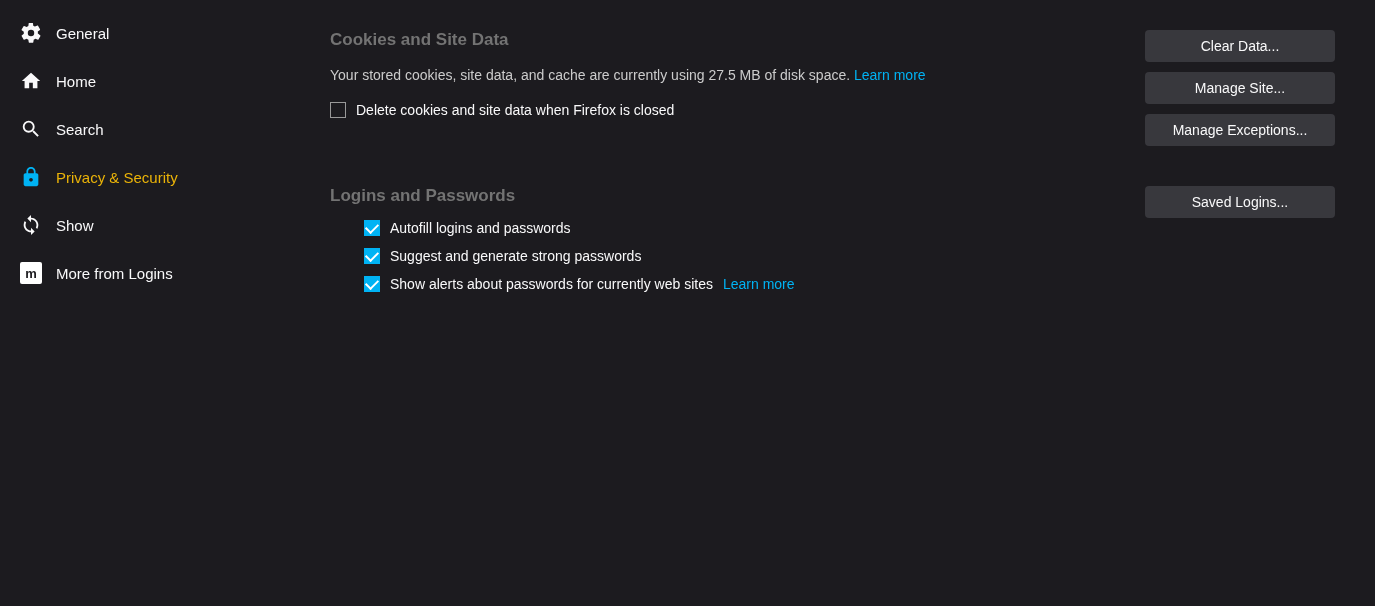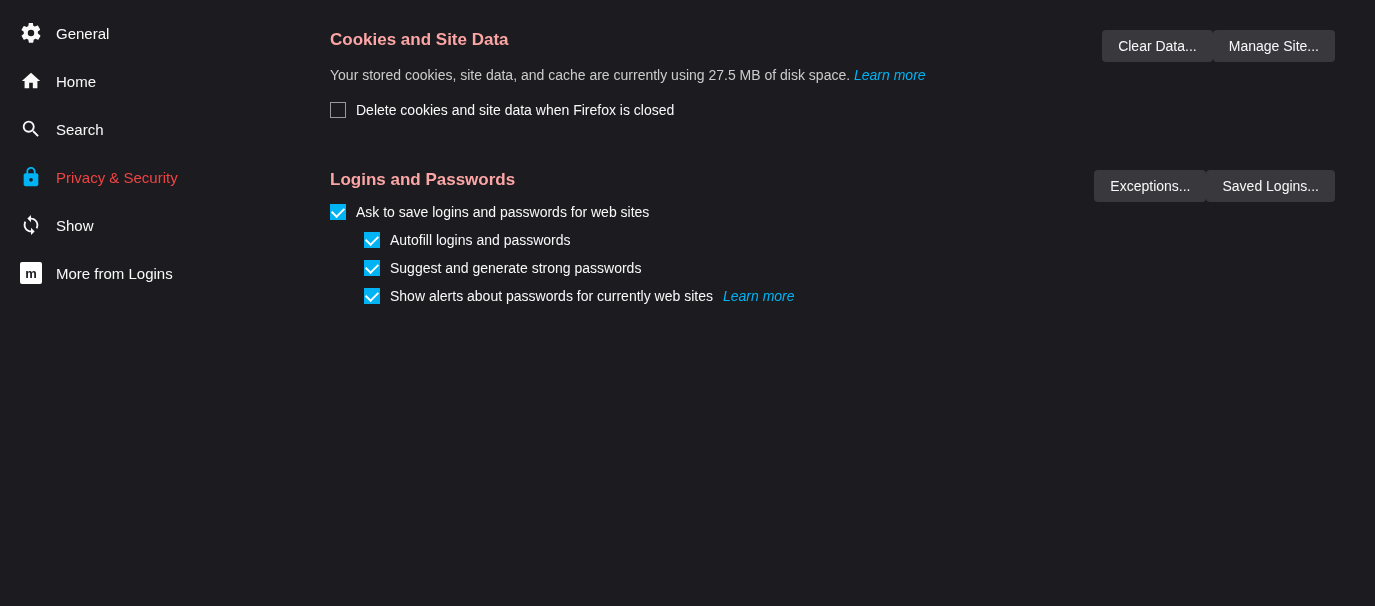"Cookies and Site Data" .section-title { color: #fca5a5 -> #737373 }
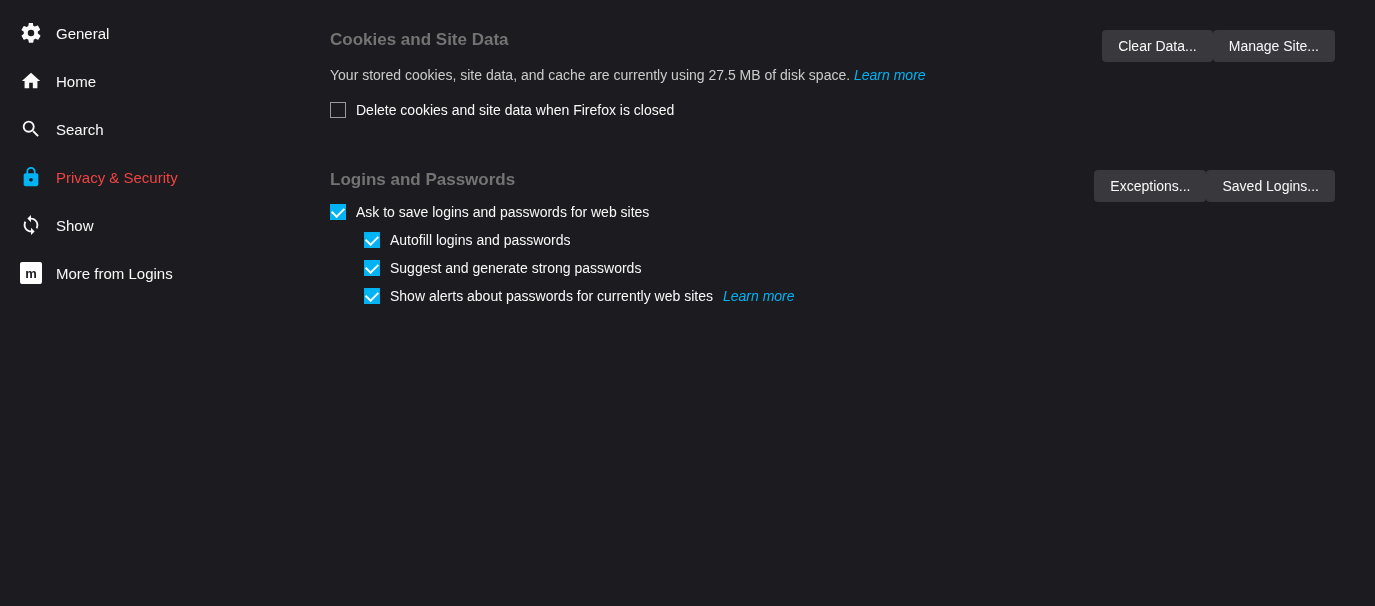"Clear Data..." .section-right { flex-direction: none -> column; gap: none -> 10px }
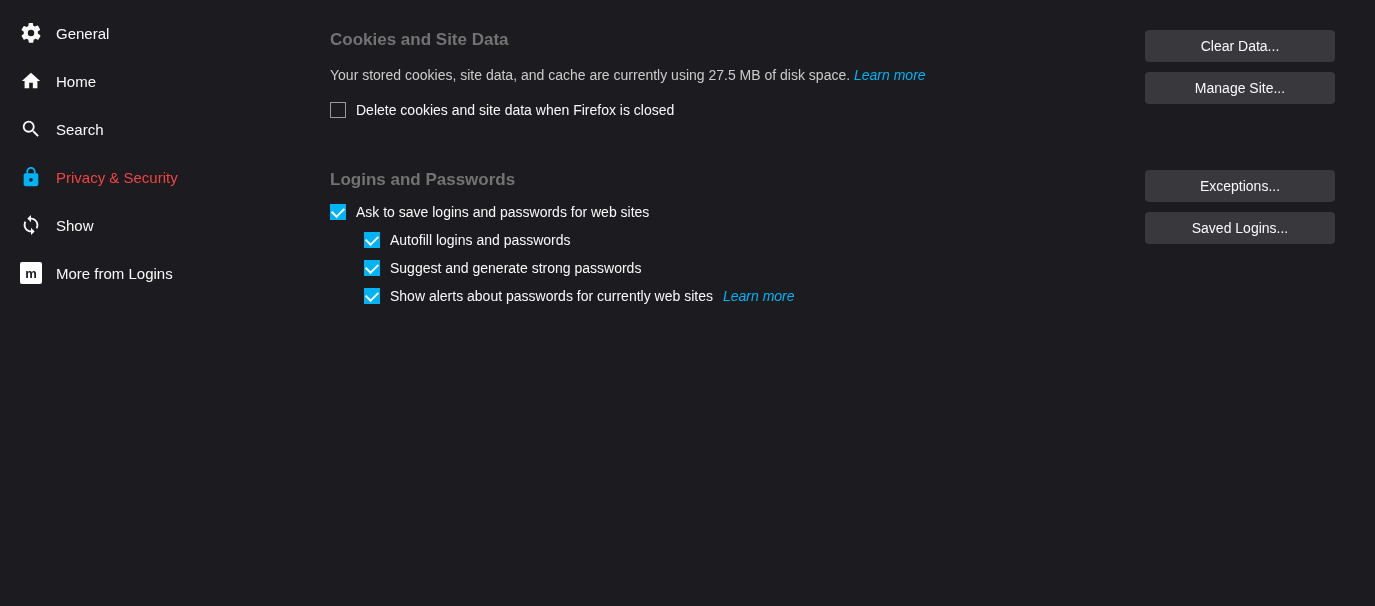"Learn more" .learn-more-link { font-style: italic -> none }
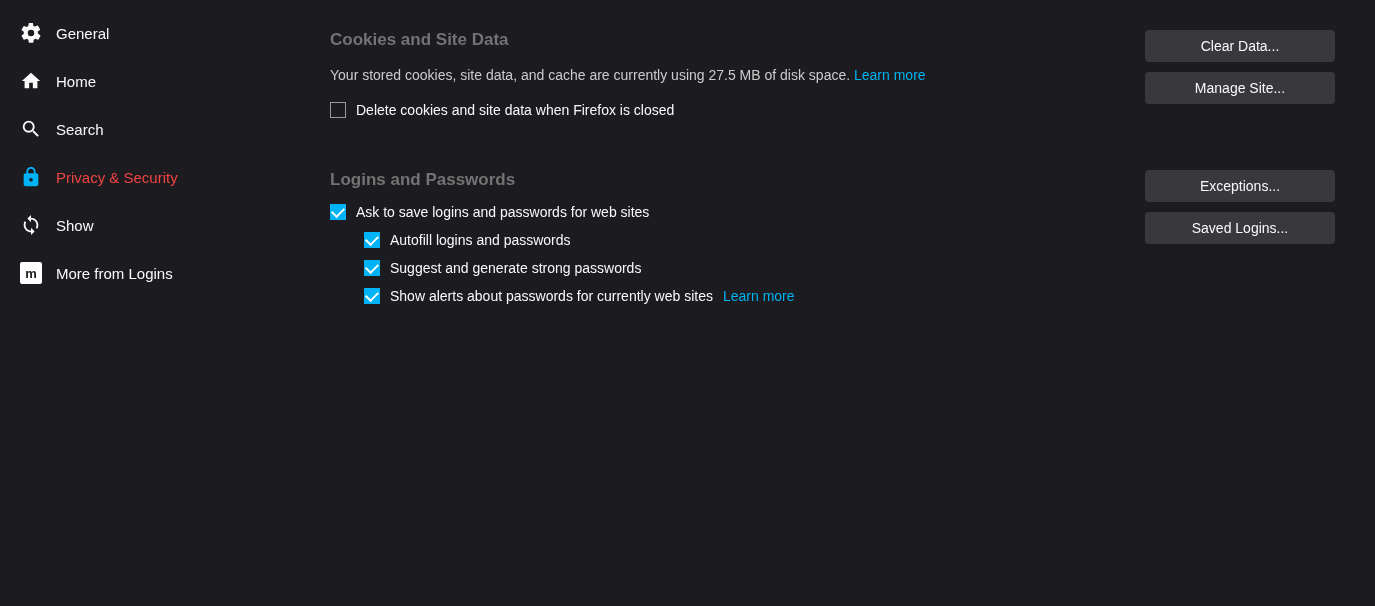"Manage Exceptions..." button.ff-button { html: none -> <button>Manage Exceptions...</button> }
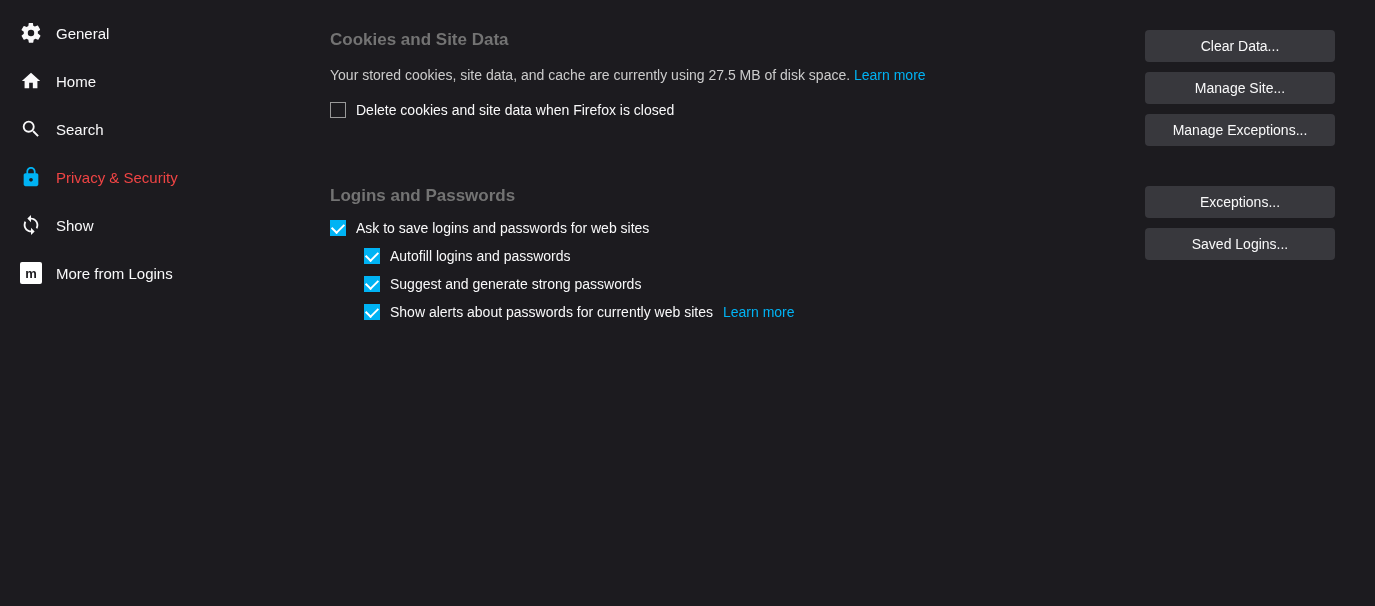"Privacy & Security" .sidebar-item.active { color: #ef4444 -> #eab308 }
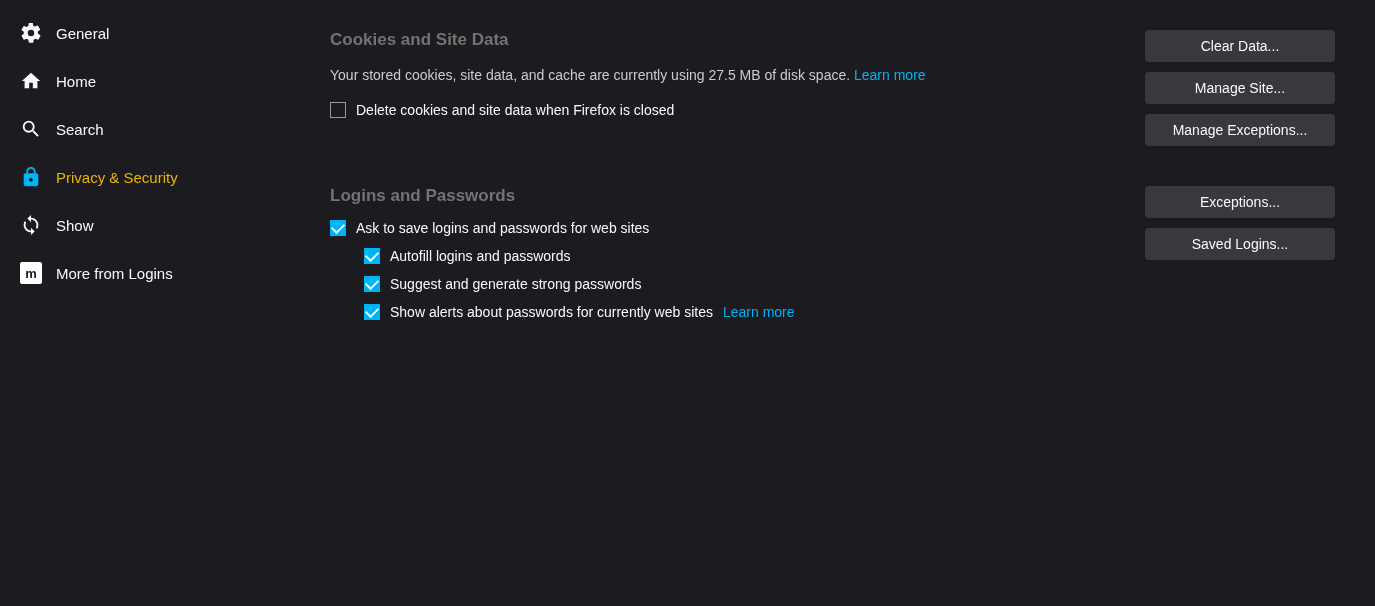"Exceptions..." button.ff-button { html: <button>Exceptions...</button> -> none }
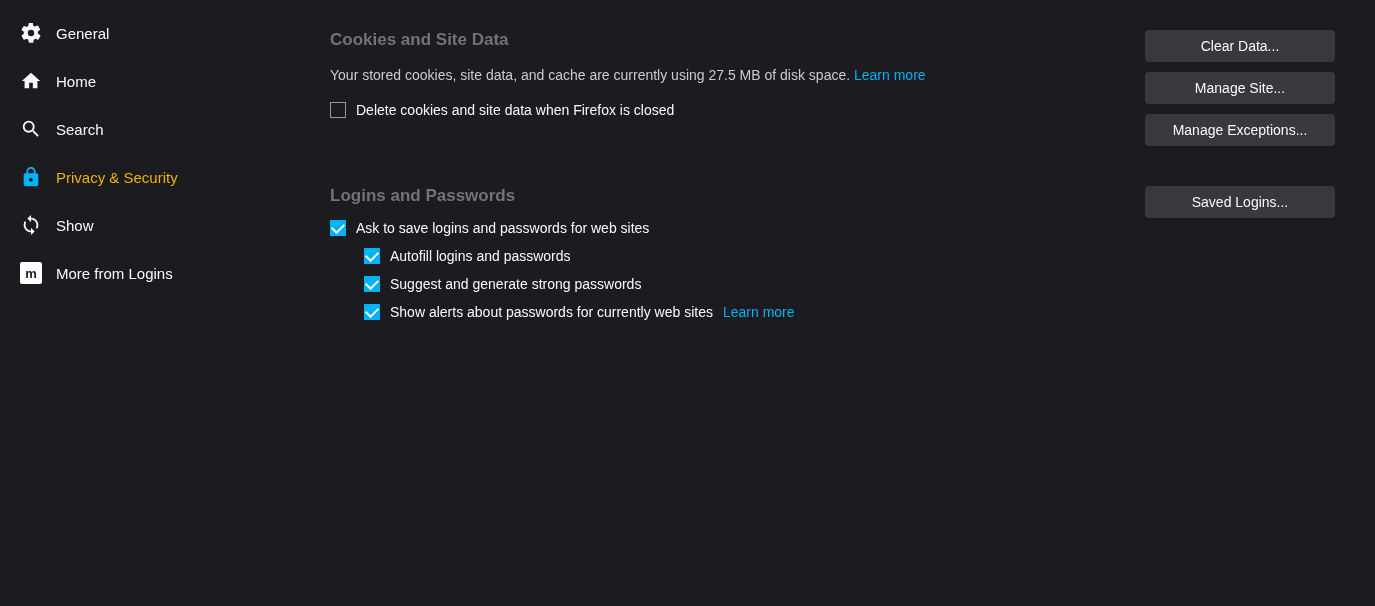"Ask to save logins and" div.checkbox-row { html: <div> <input> <label>Ask to save logins and passwords for web sites</label> </div> -> none }
